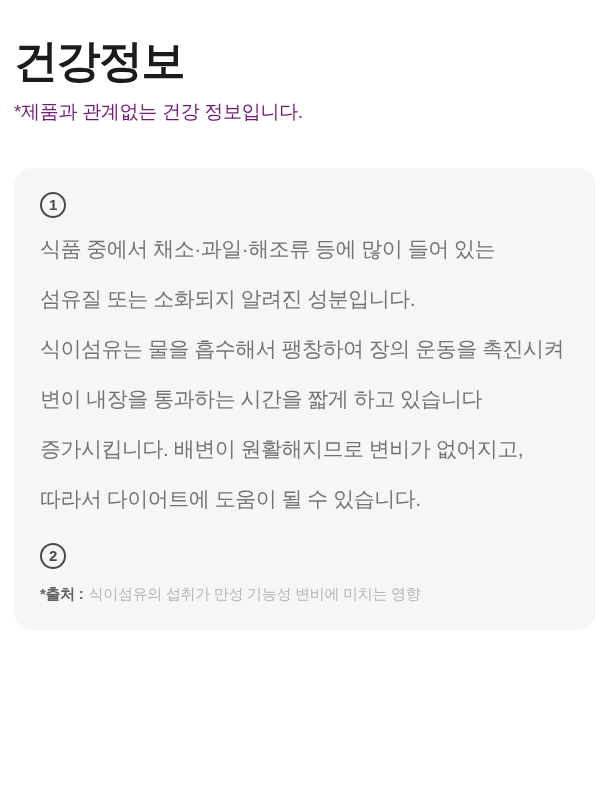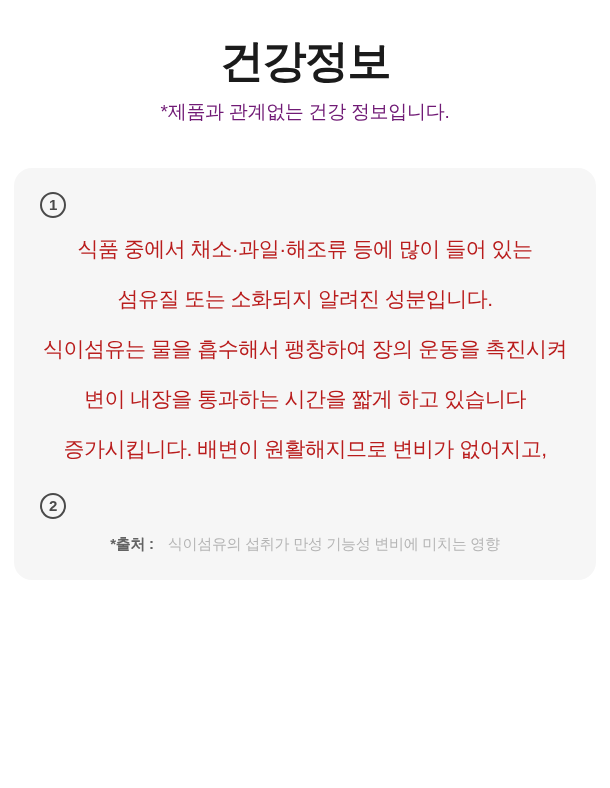"건강정보" * { text-align: center -> none }
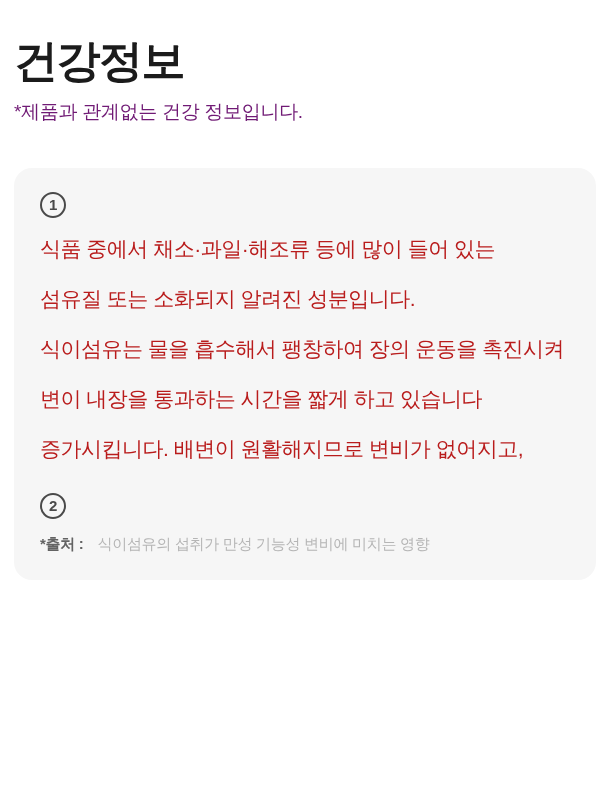"식품 중에서 채소·과일·해조류 등에 많이" .body-line { color: #b91c1c -> #737373 }
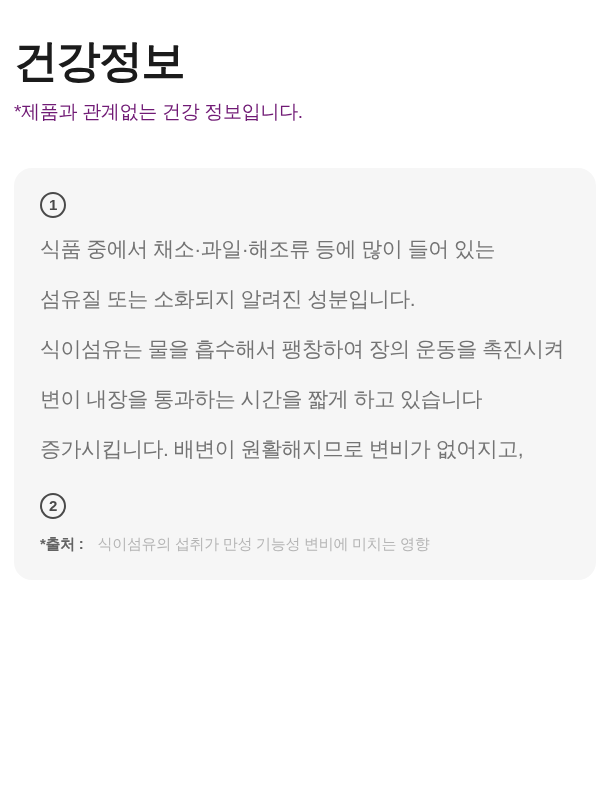"따라서 다이어트에 도움이 될 수" div.body-line { html: none -> <div>따라서 다이어트에 도움이 될 수 있습니다.</div> }
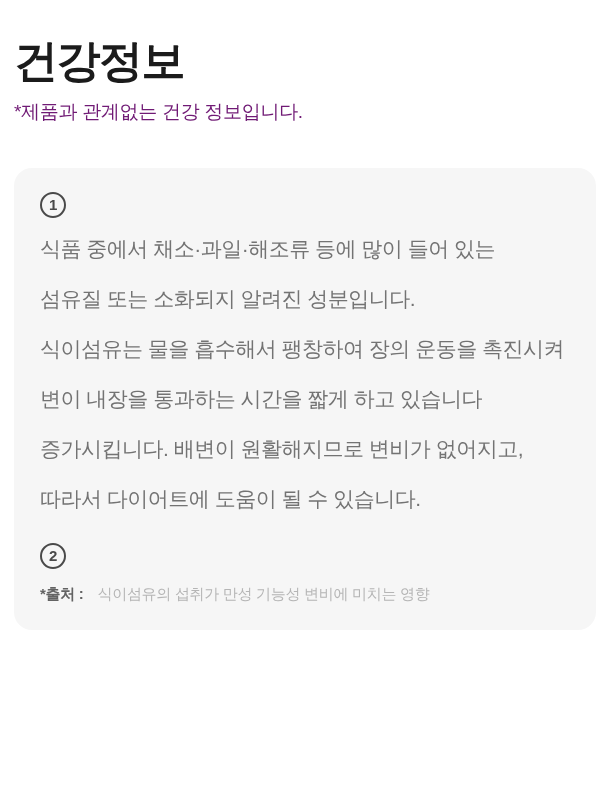"*출처 :" .source-label { margin-right: 14px -> 5px }
